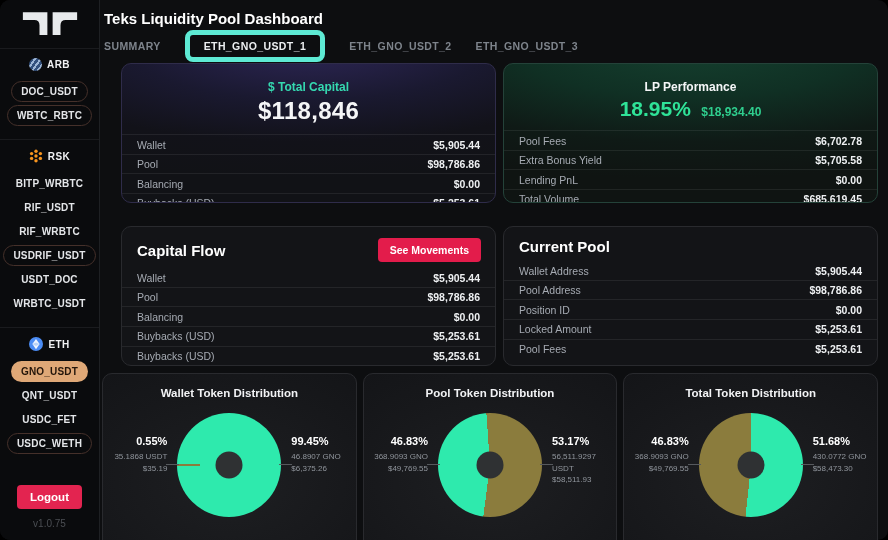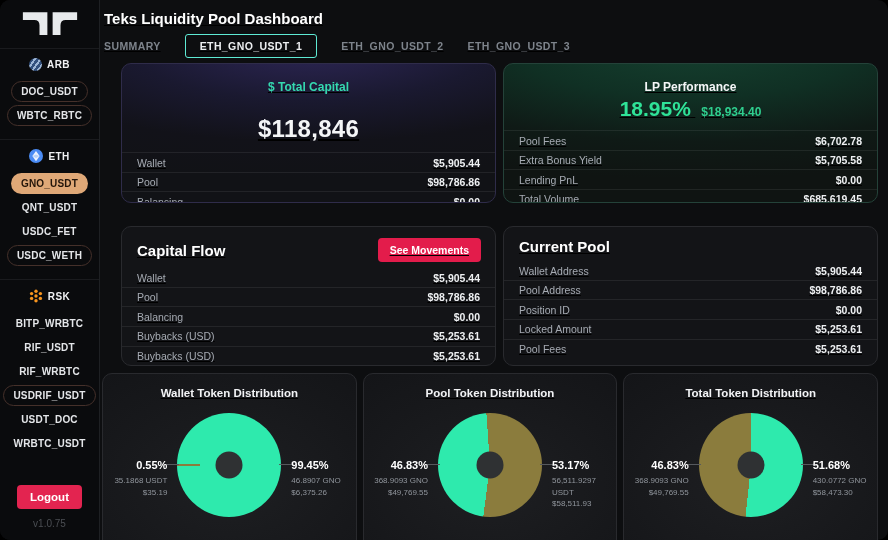"Teks Liquidity Pool Dashboard" .main { text-decoration: underline -> none }
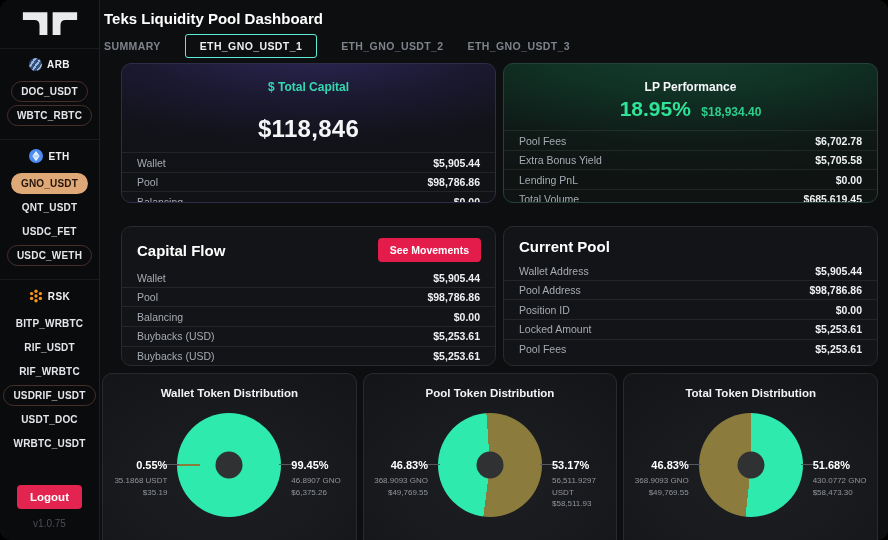"ETH_GNO_USDT_1" .tab.active { border: 1px solid #5eead4 -> 5px solid #5eead4; border-radius: 3px -> 8px }
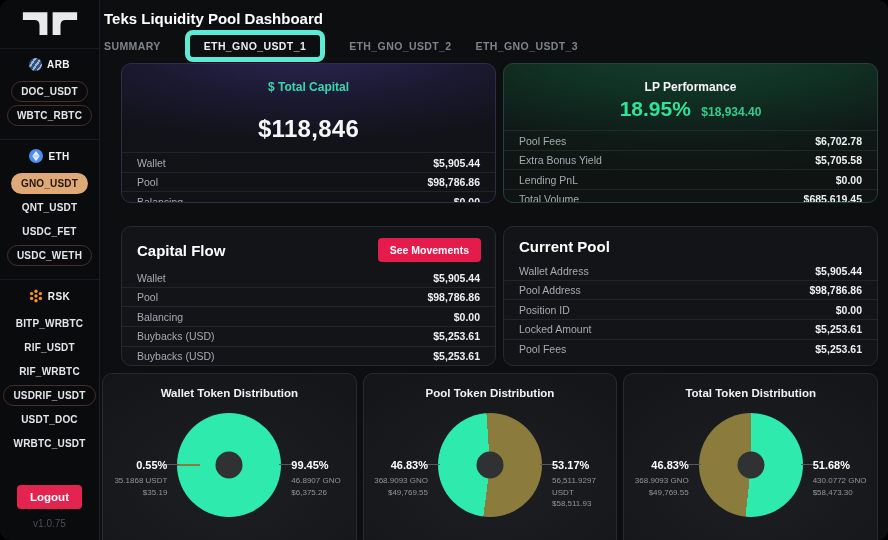"$118,846" .big-val { margin-top: 20px -> 2px }
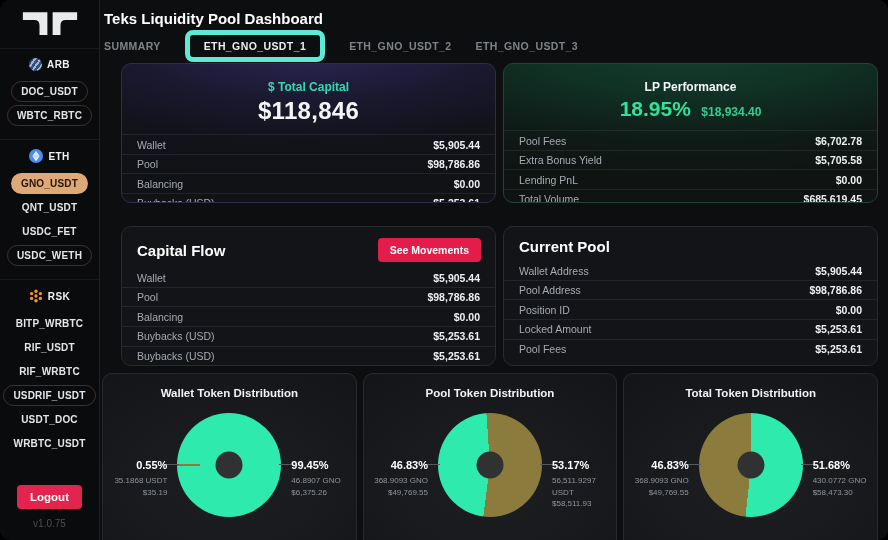"ETH" div.side-section { order: before "RSK" -> after "RSK" }
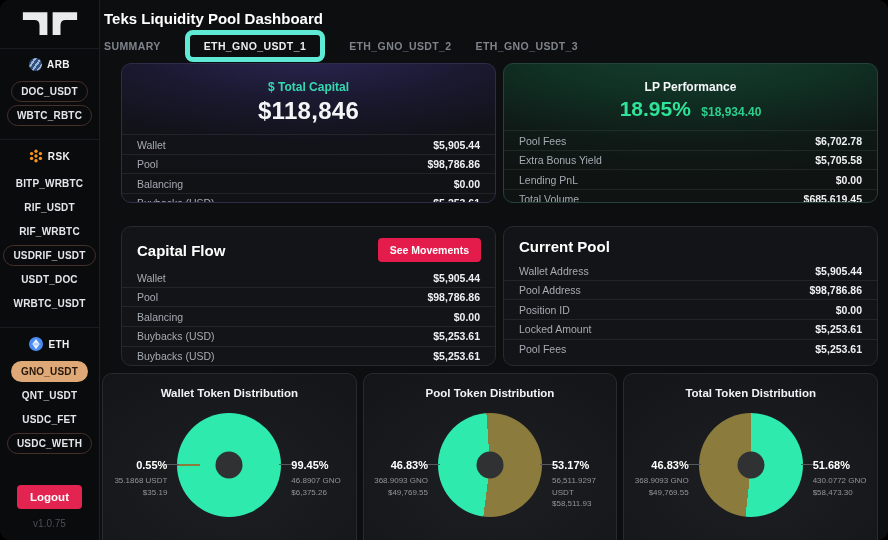"0.55%" .dlabel { top: 84px -> 60px }
